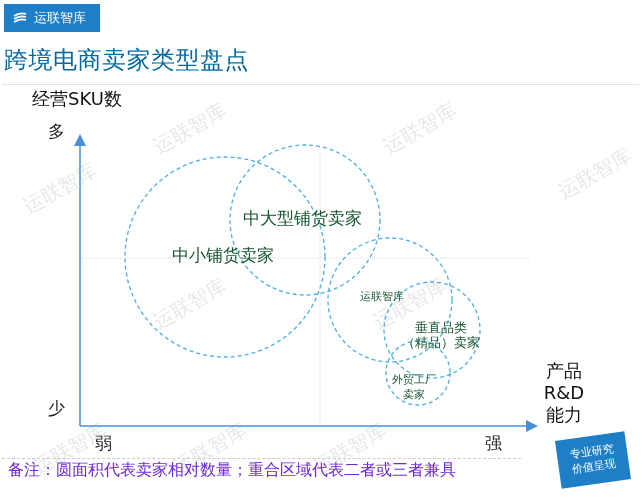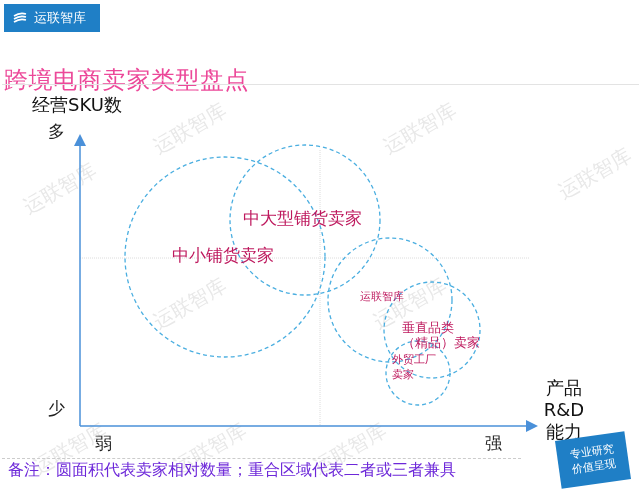"跨境电商卖家类型盘点" .title { color: #ec4899 -> #0369a1; margin-top: 20px -> none }
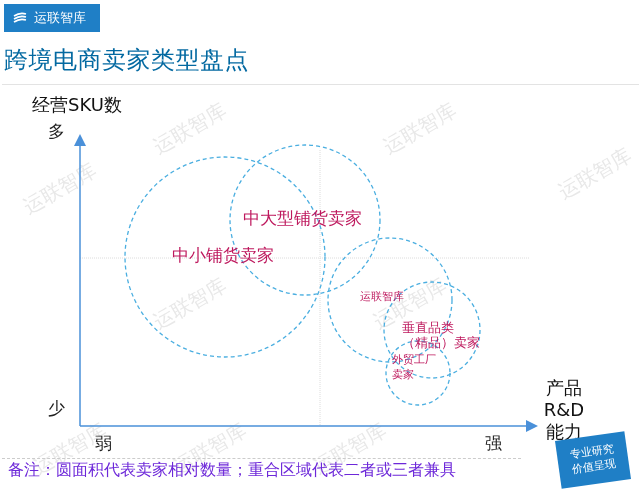"经营SKU数" .ylabel { top: 93px -> 87px }
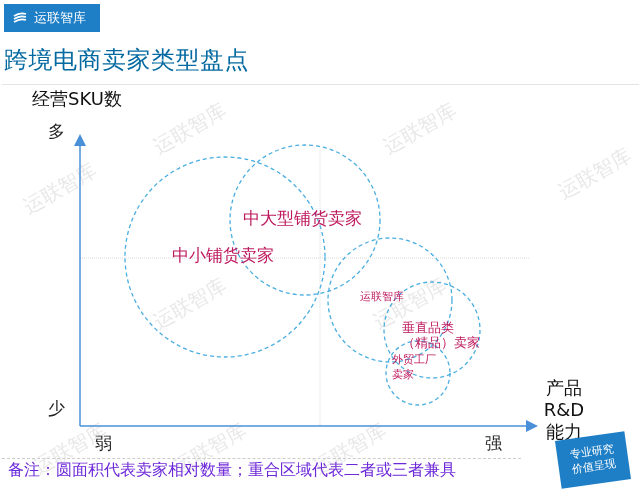"中大型铺货卖家" .clabel { color: #be185d -> #14532d; text-align: none -> center }
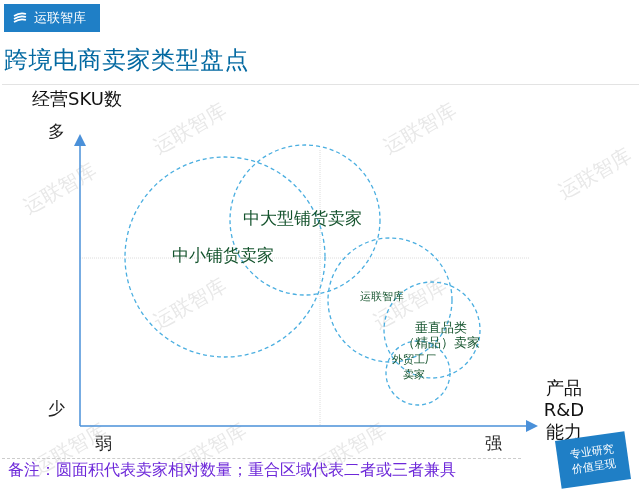"外贸工厂" div.clabel { top: 352px -> 372px }
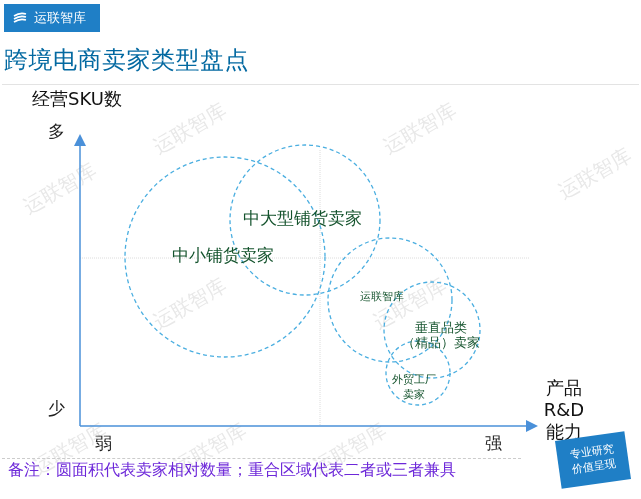"产品" .xlabel { top: 377px -> 360px }
